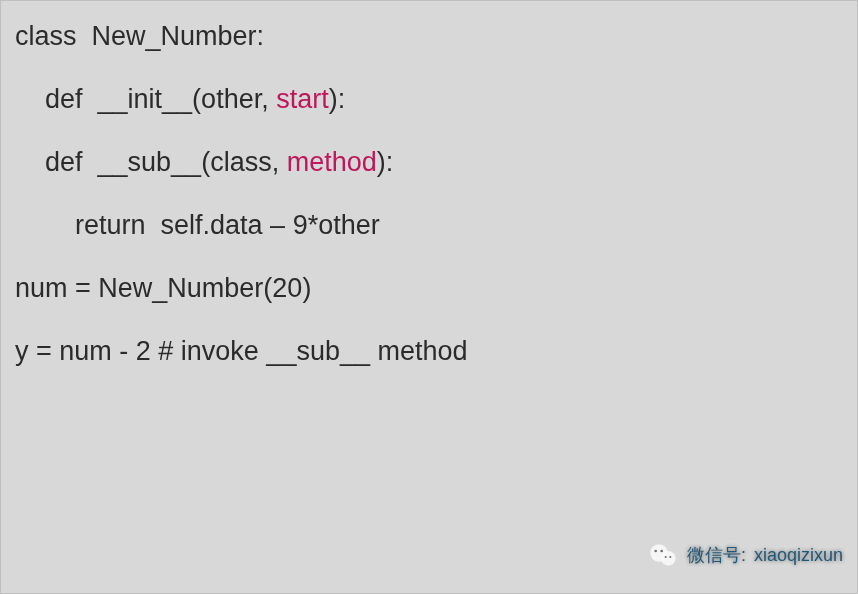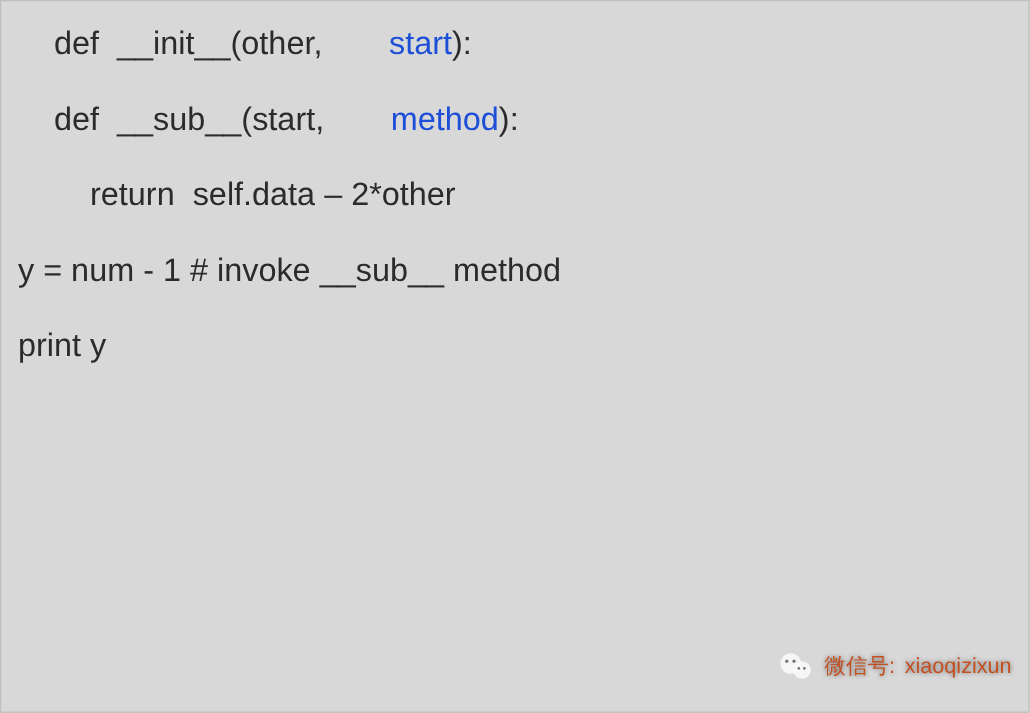"class New_Number:" div.line { html: none -> <div><span>class New_Number:</span></div> }
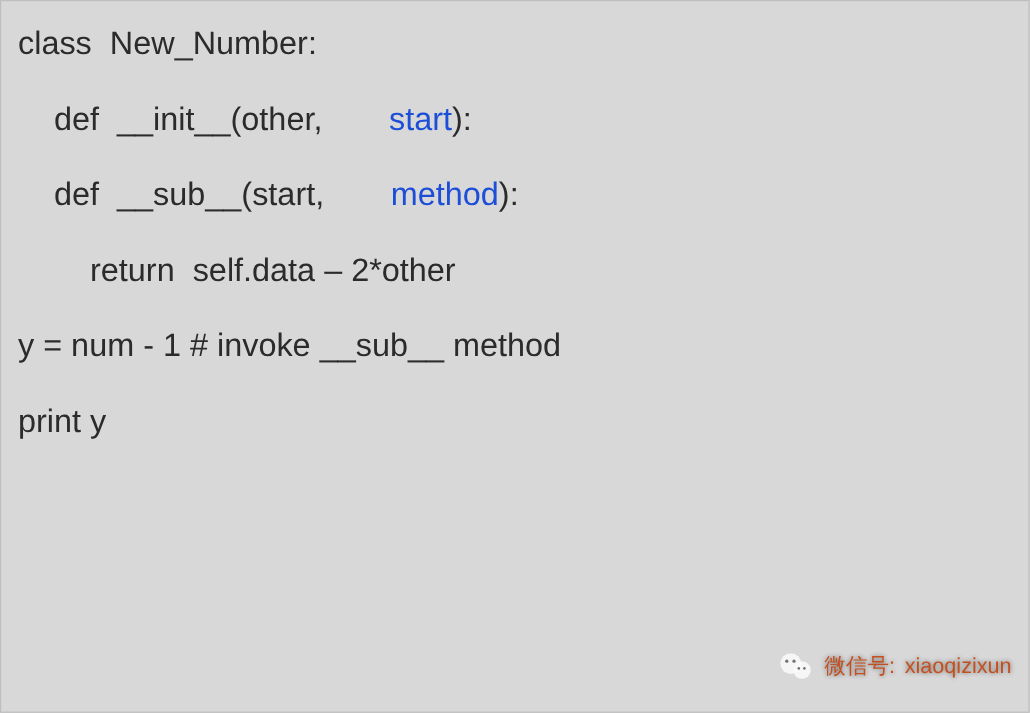"start" .red { color: #1d4ed8 -> #be185d; margin-left: 48px -> none }
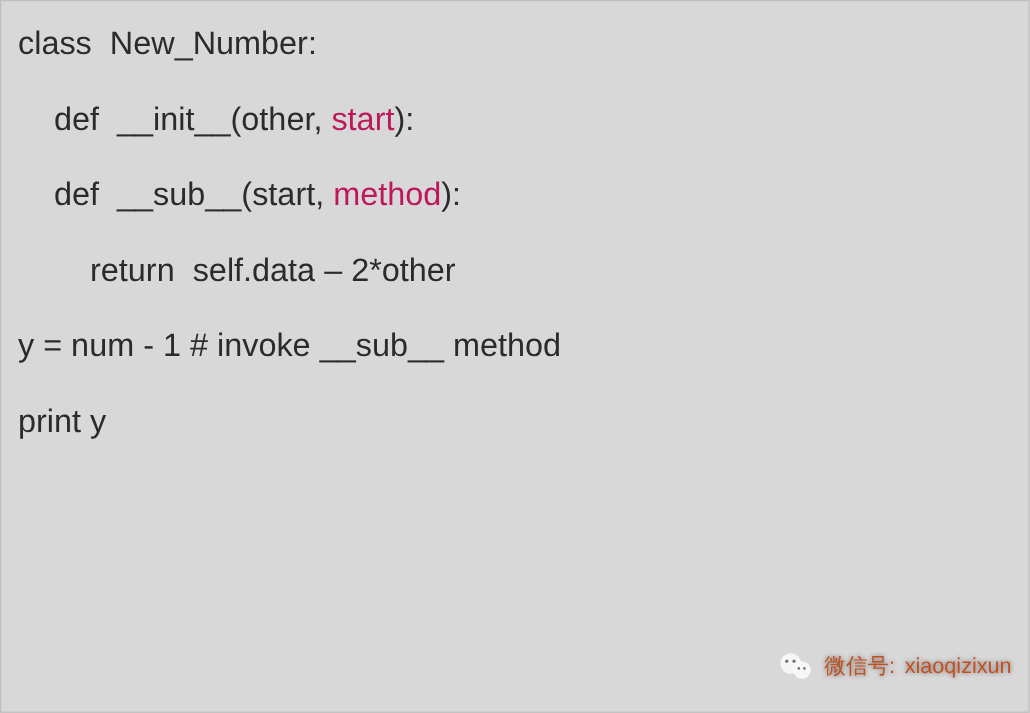"def __sub__(start," span { text: start -> class }
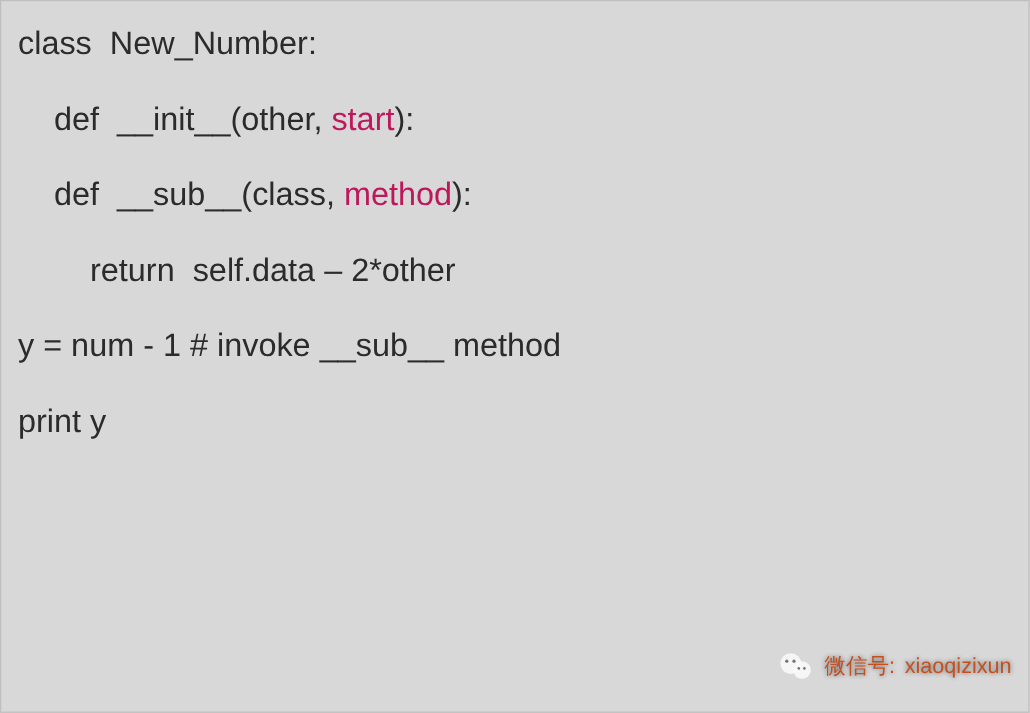"return self.data – 2*other" span { text: 2 -> 9 }
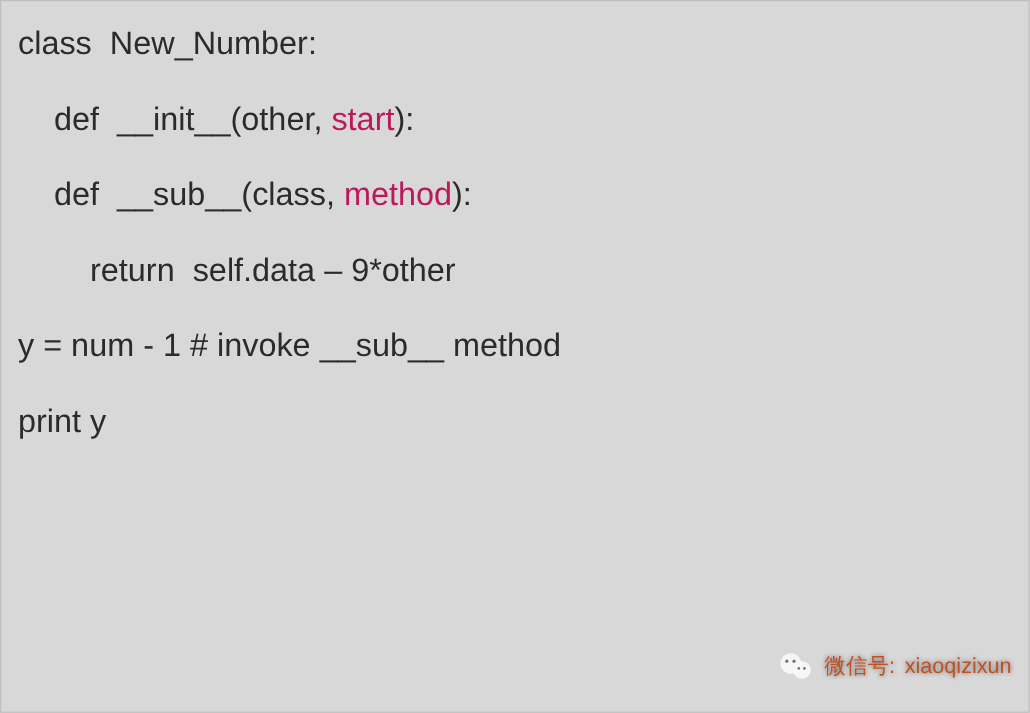"num = New_Number(20)" div.line { html: none -> <div><span>num = New_Number(20)</span></div> }
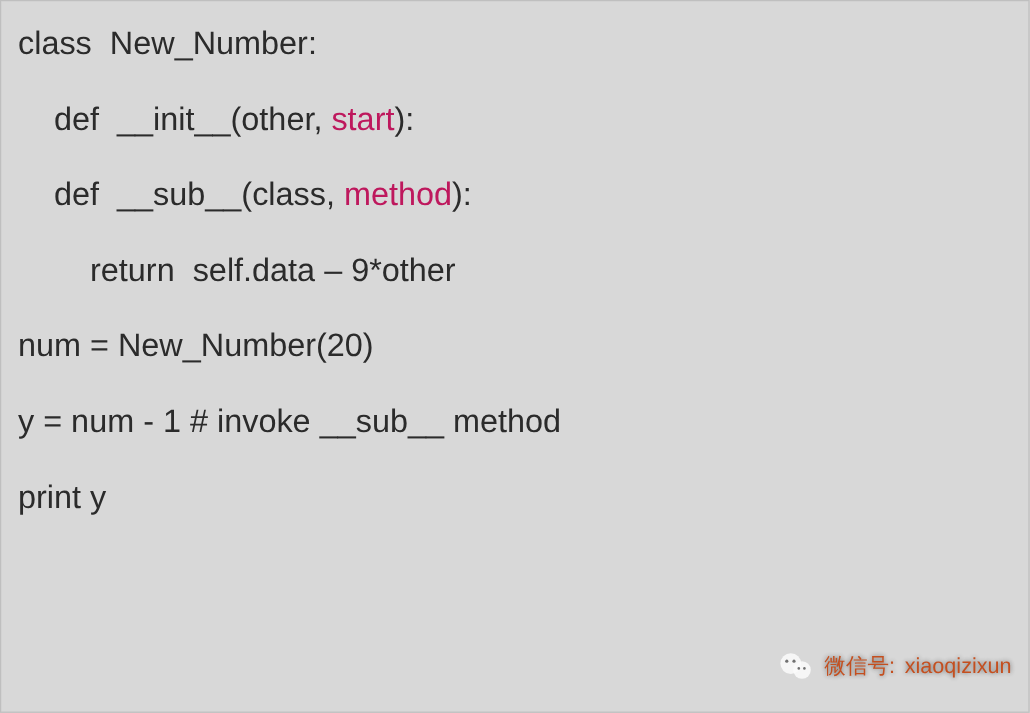"y = num - 1" span { text: 1 -> 2 }
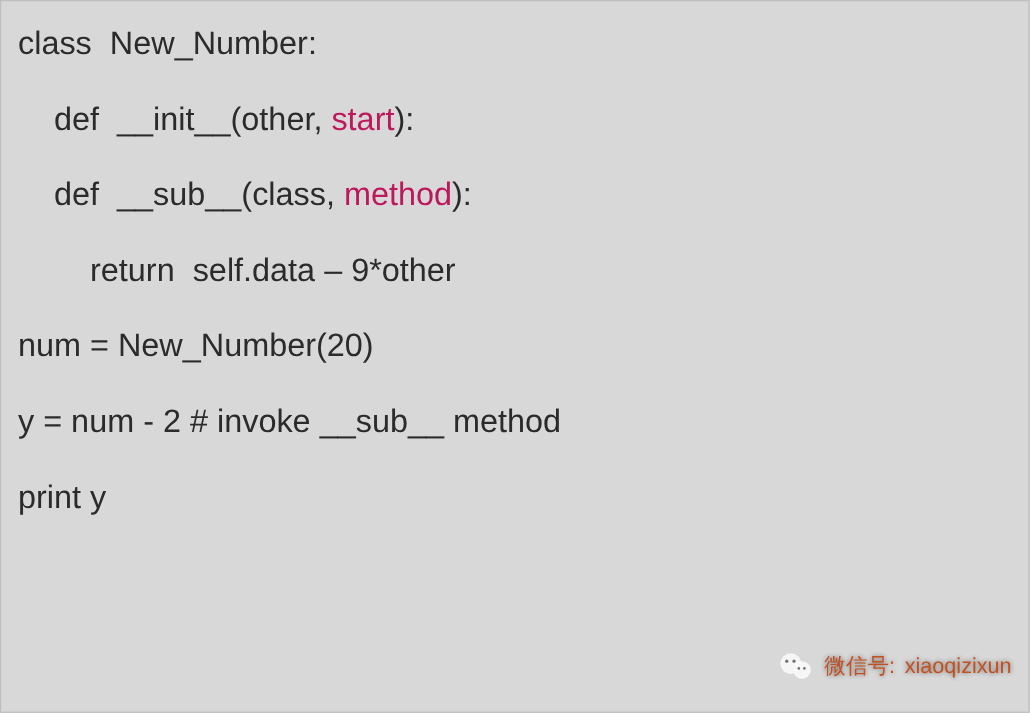"print y" div.line { html: <div><span>print y</span></div> -> none }
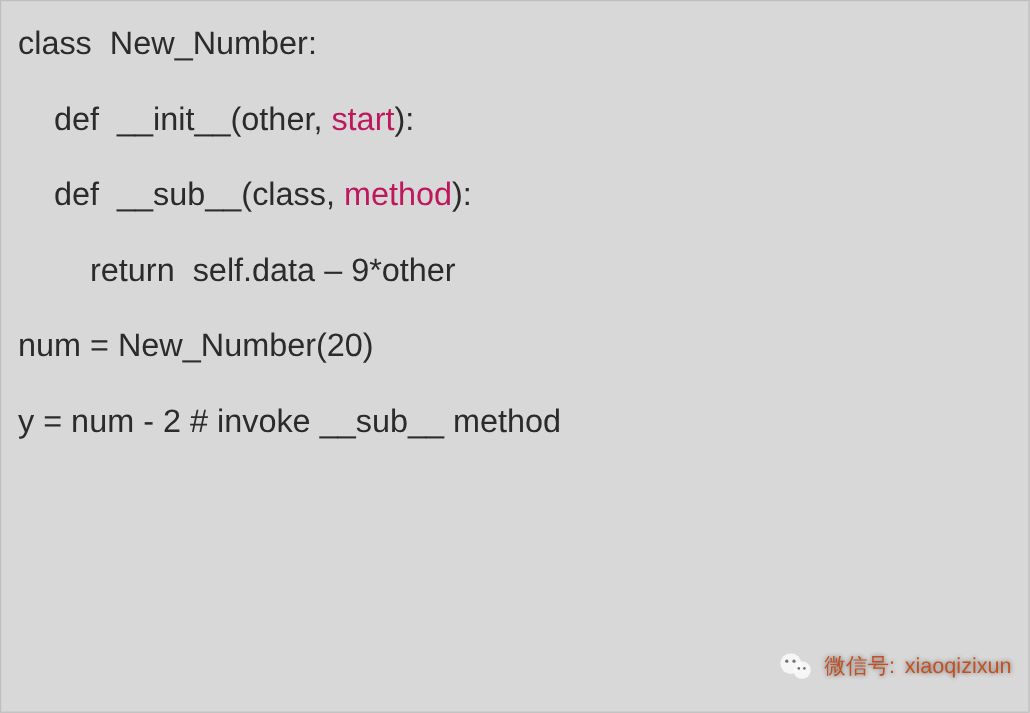"微信号:" .watermark { color: #c2410c -> #0c4a6e }
